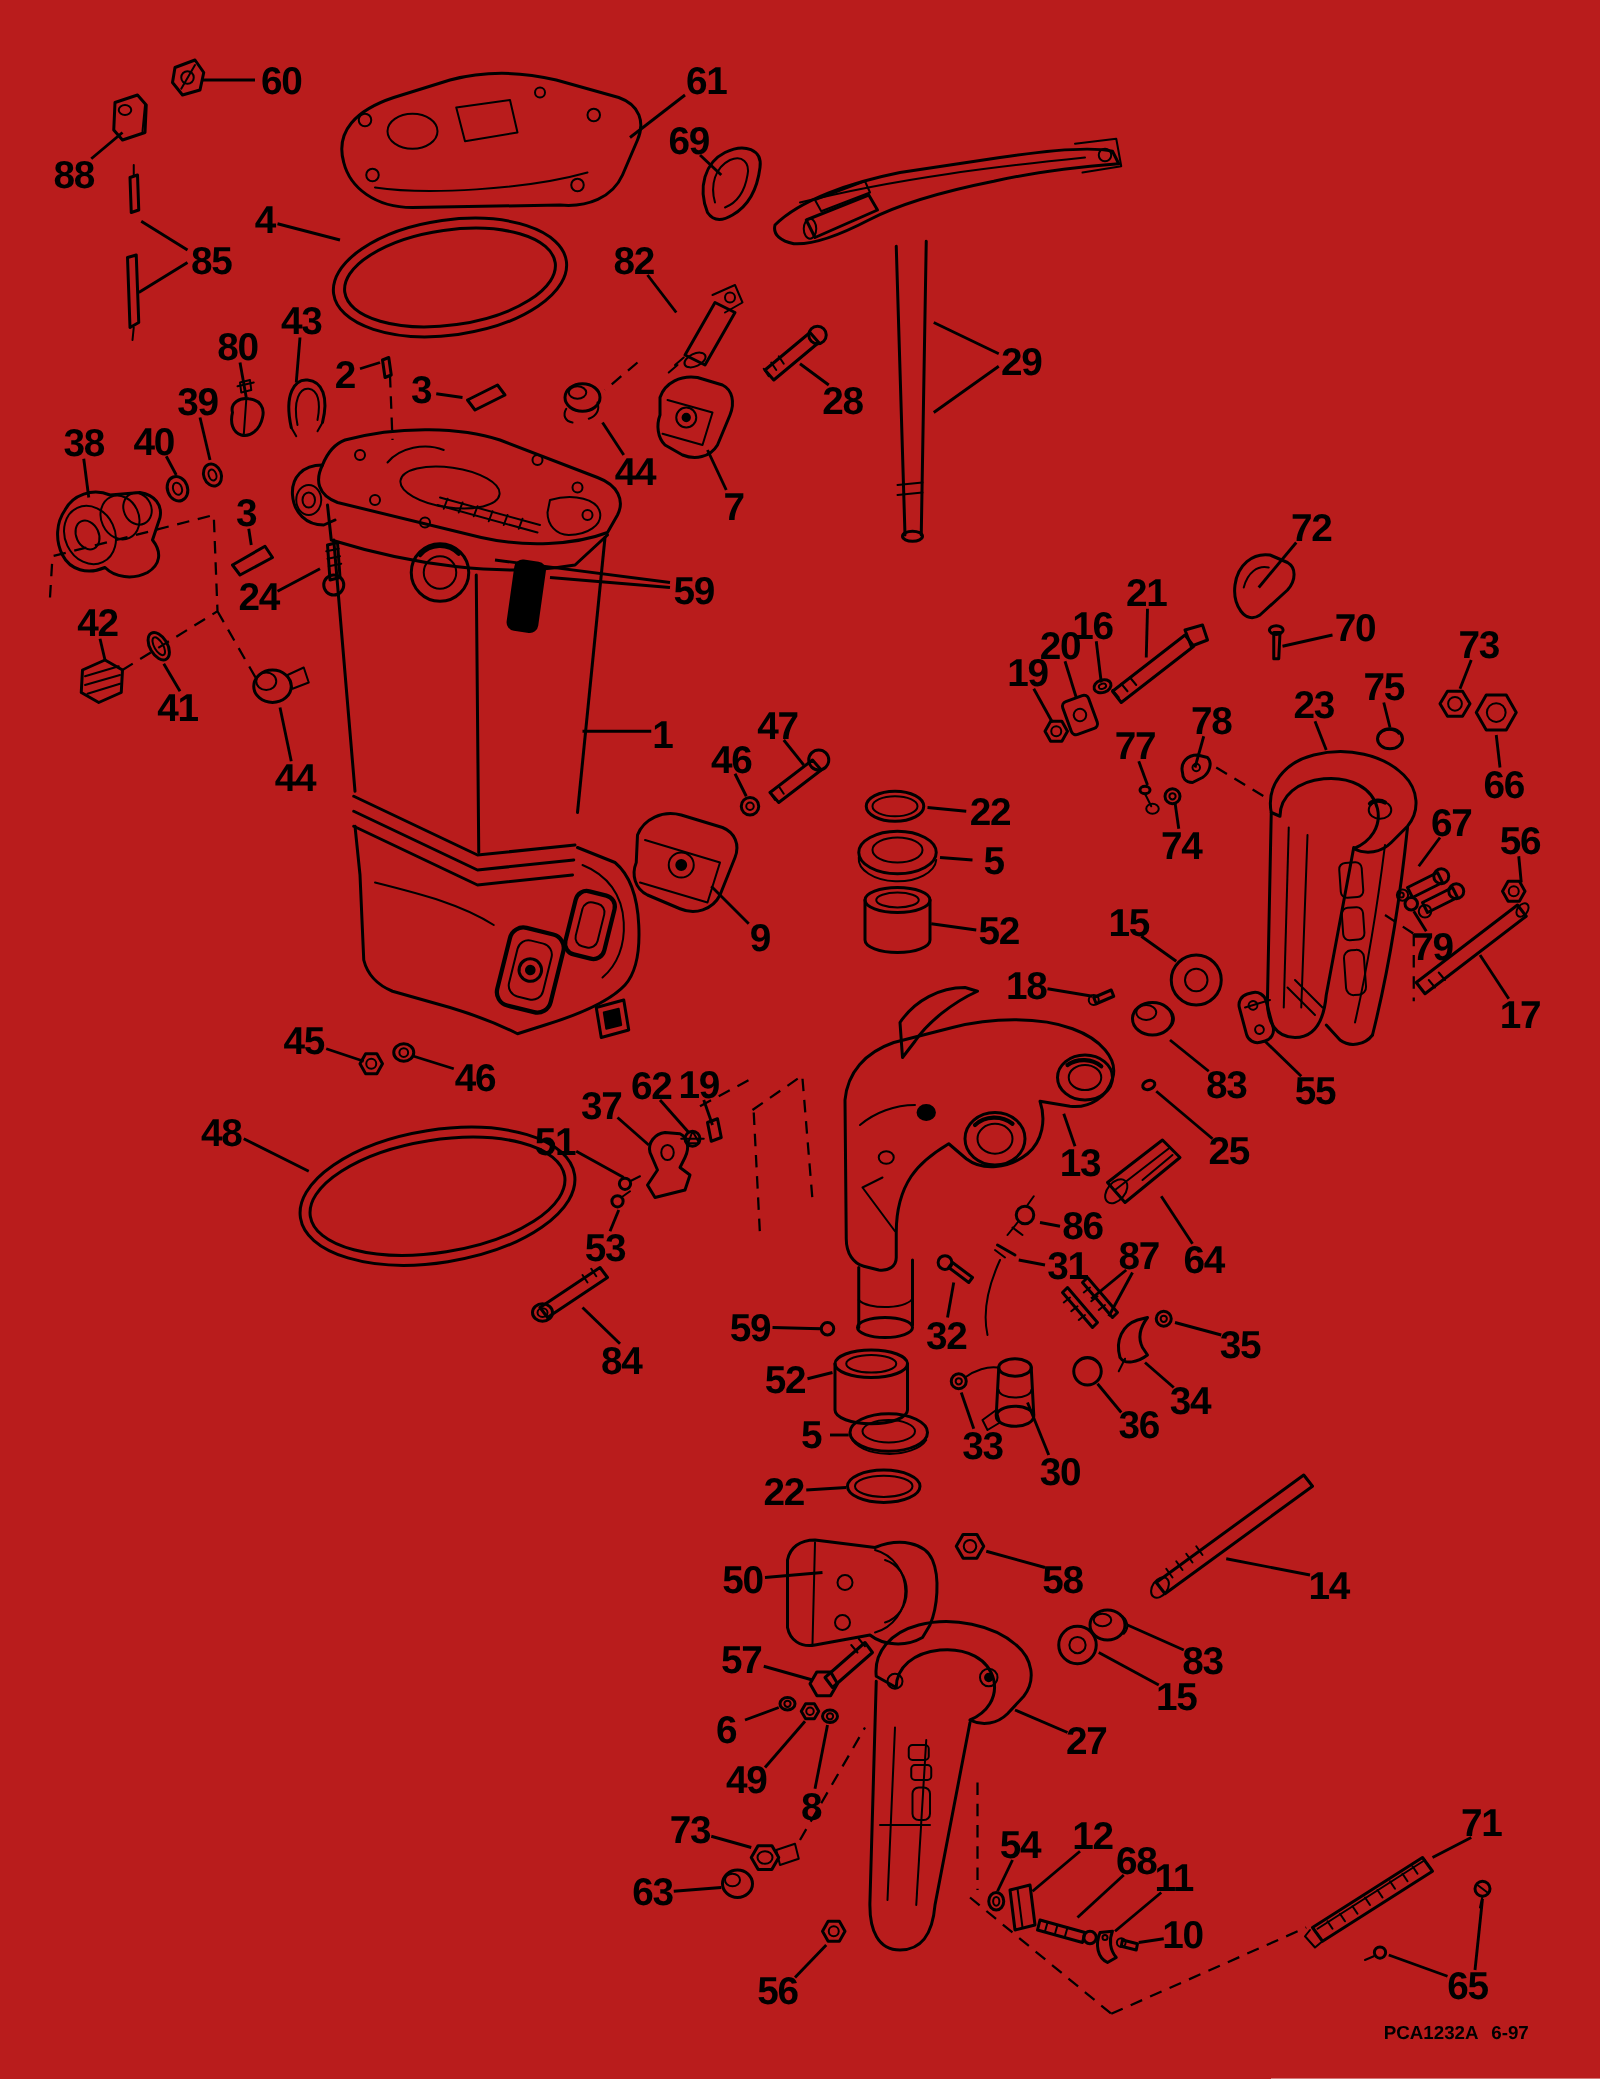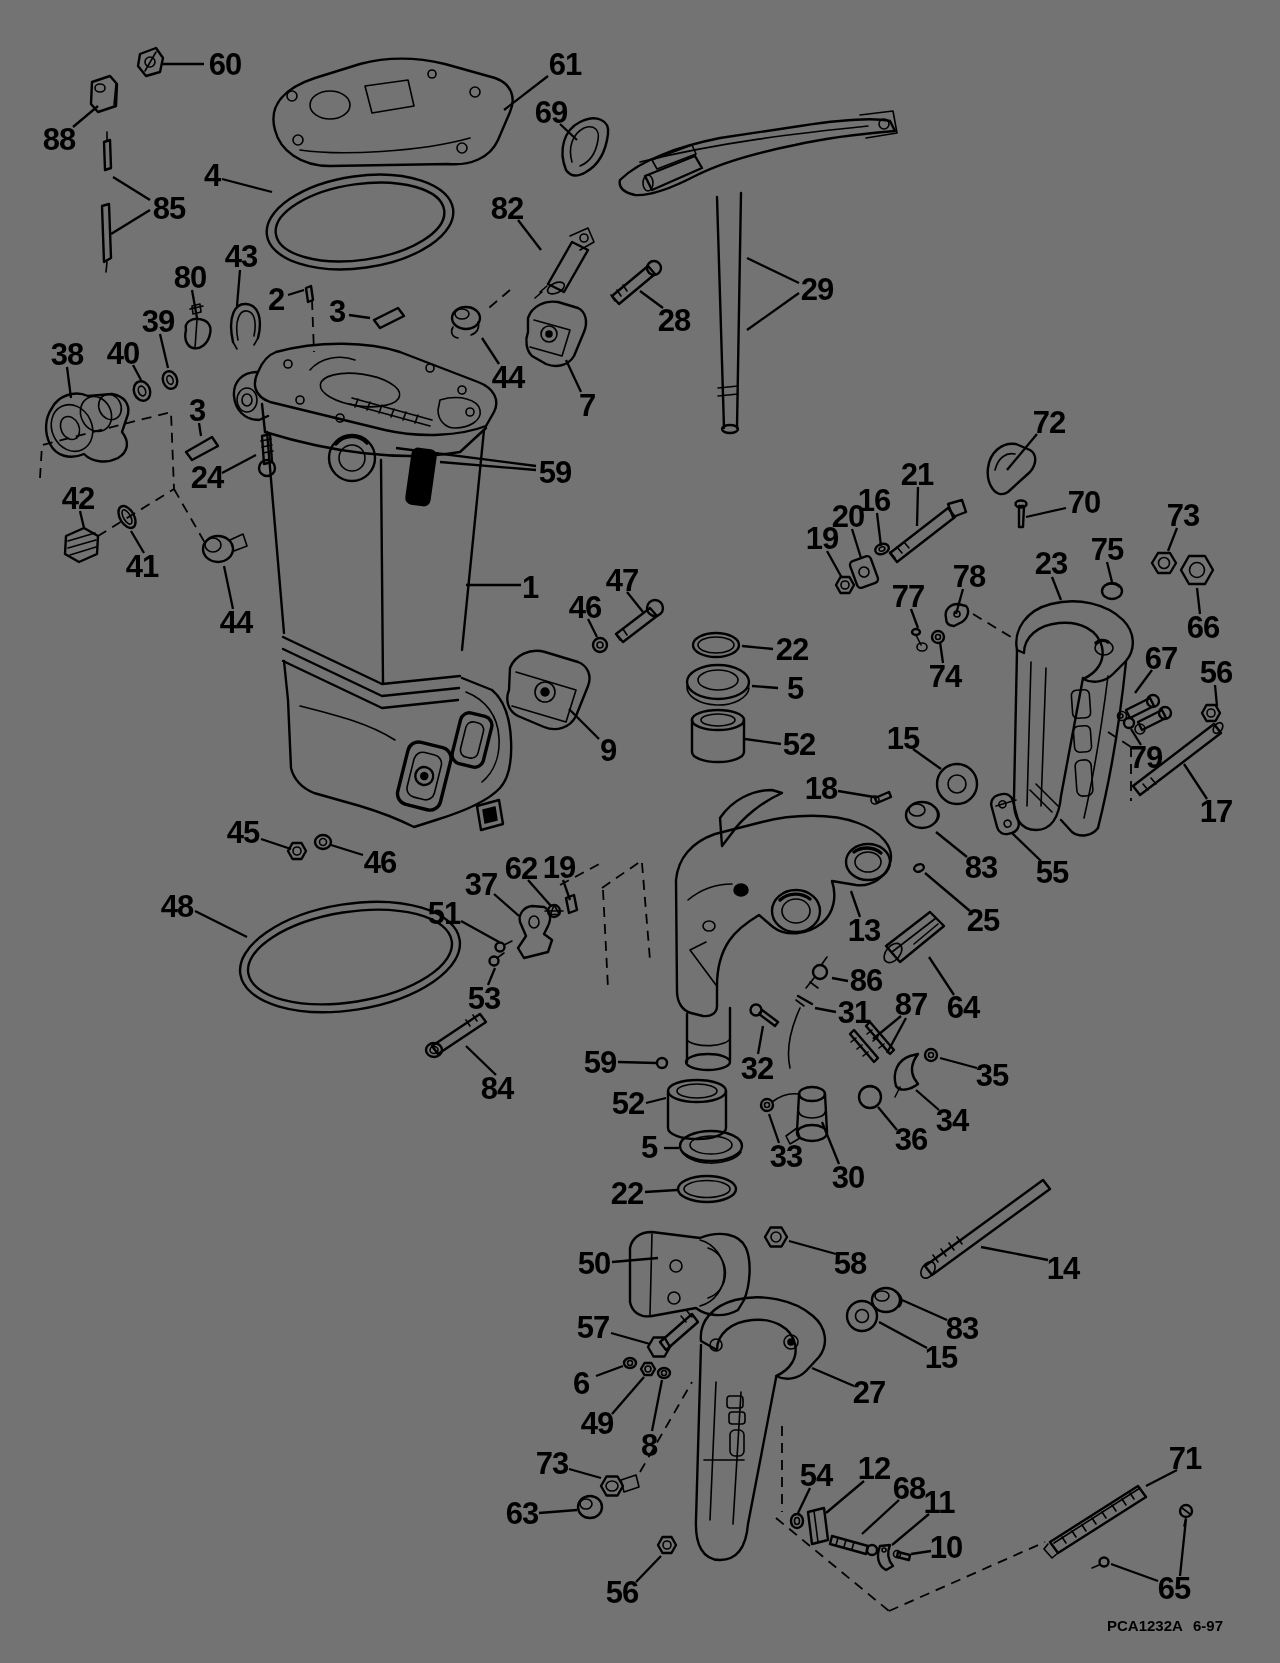"60" .page { background: #737373 -> #b91c1c }
